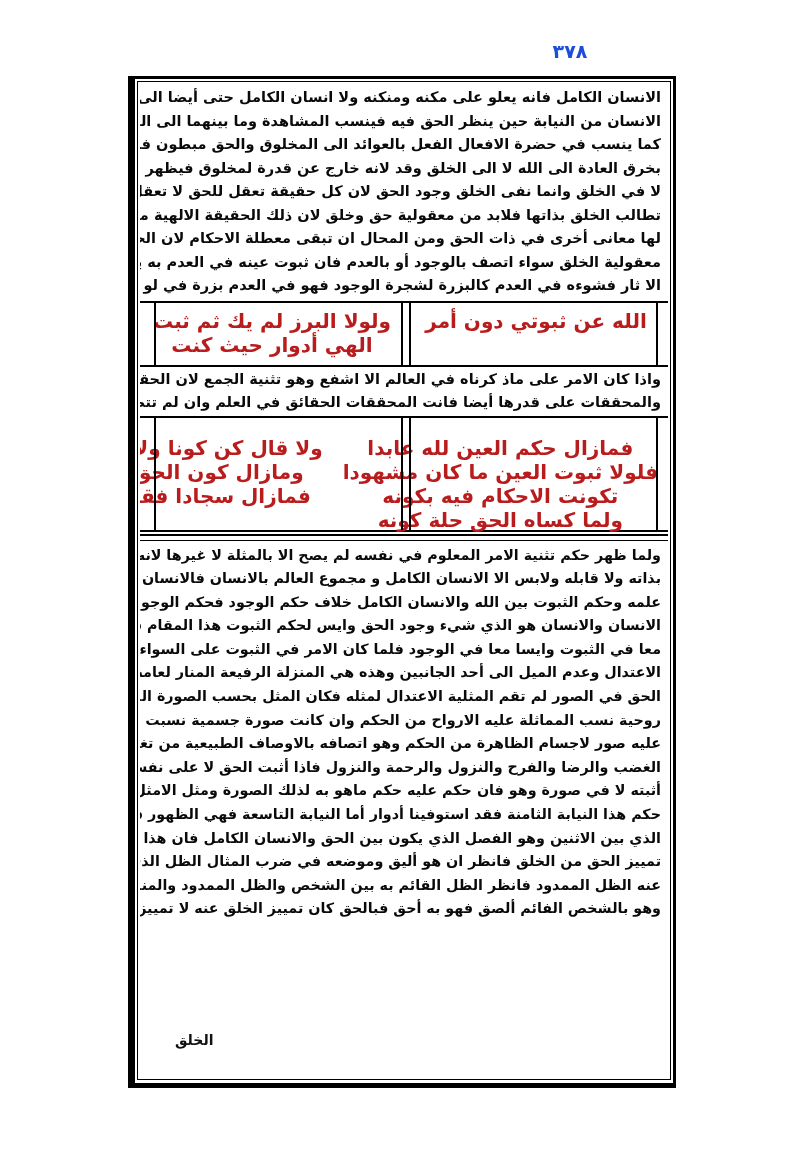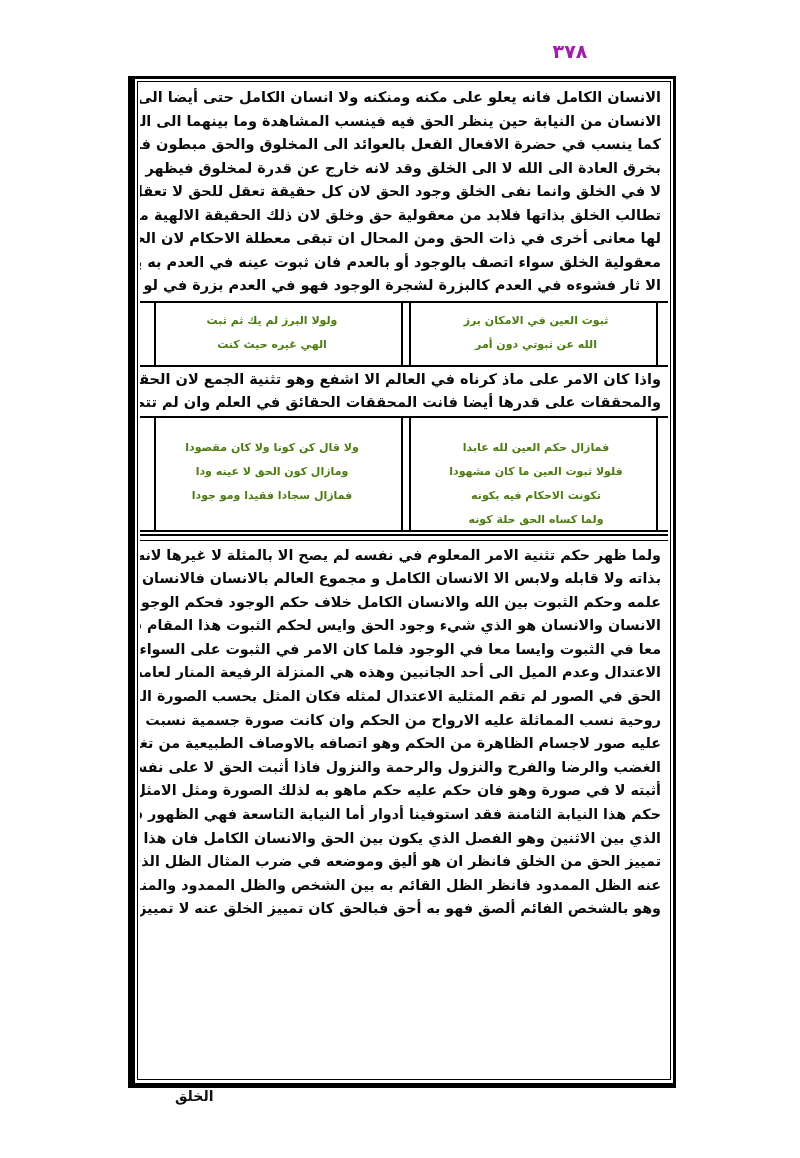"٣٧٨" #page-number { color: #a21caf -> #1d4ed8 }
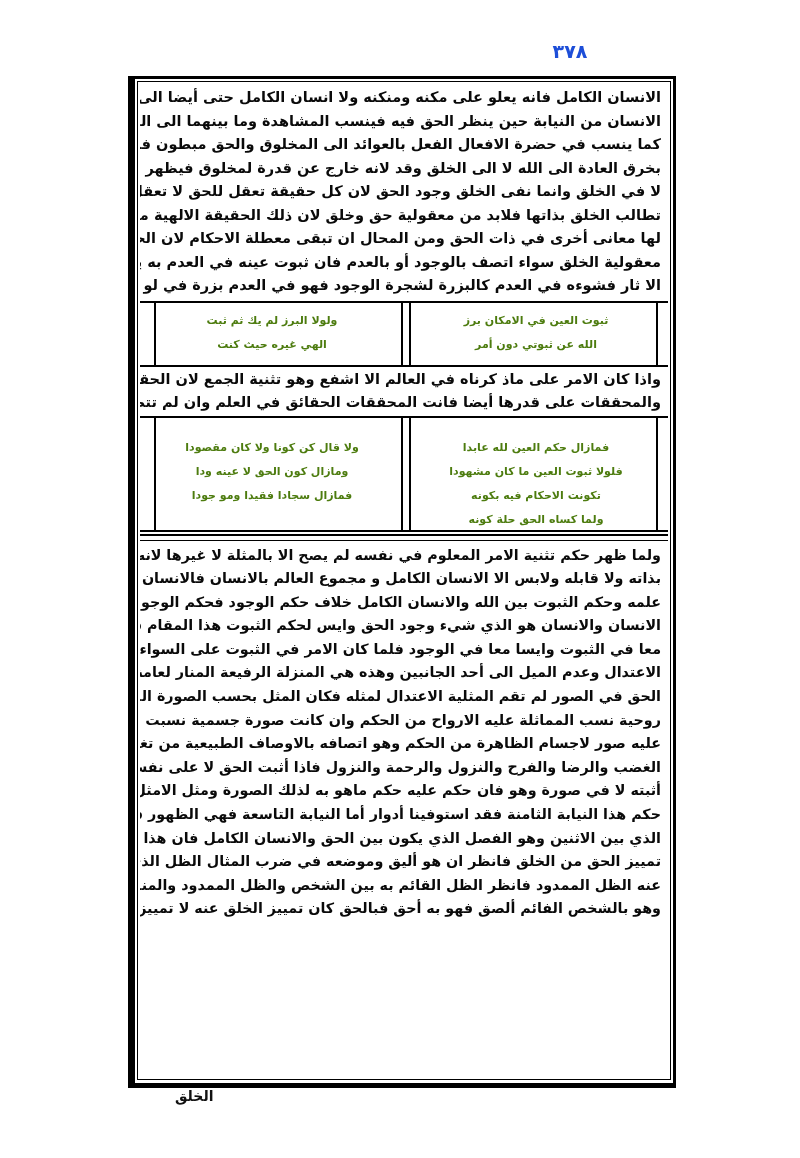"ولولا البرز لم يك ثم" .vcol .ln { color: #4d7c0f -> #b91c1c; font-size: 11px -> 20px }
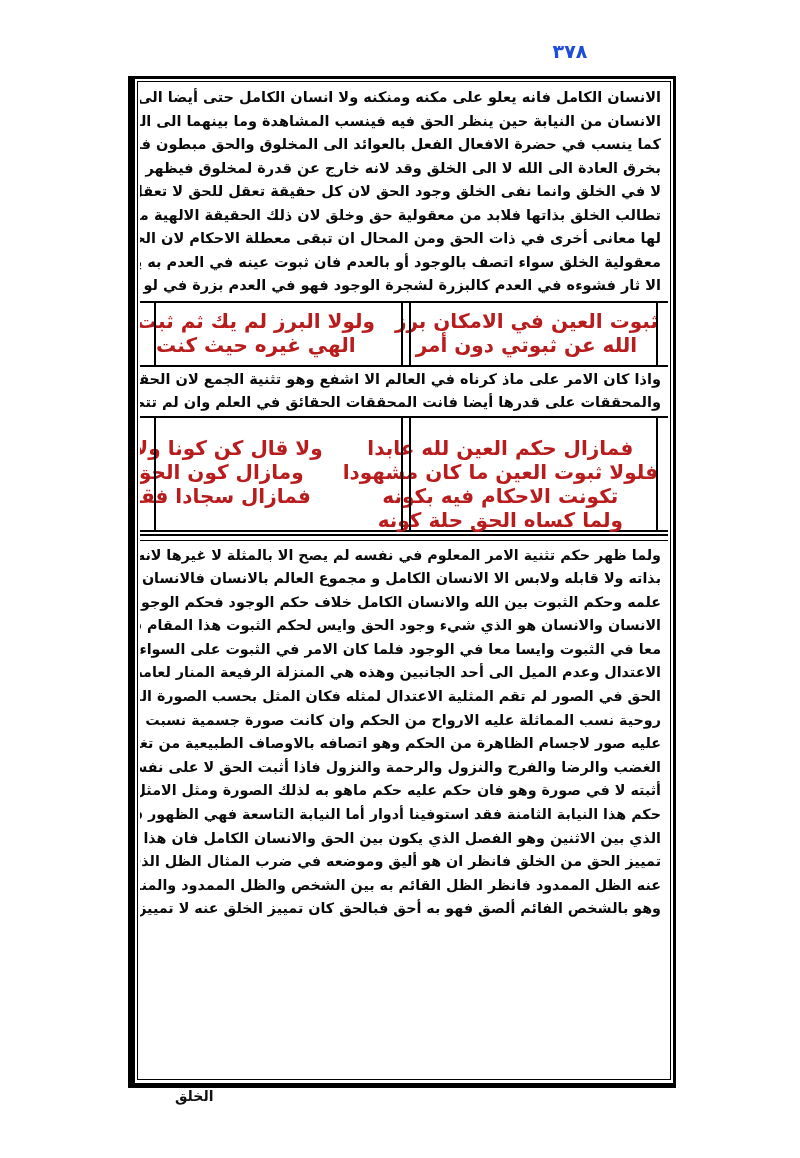"ثبوت العين في الامكان برز" span.ln { html: <span>ثبوت العين في الامكان برز</span> -> none }
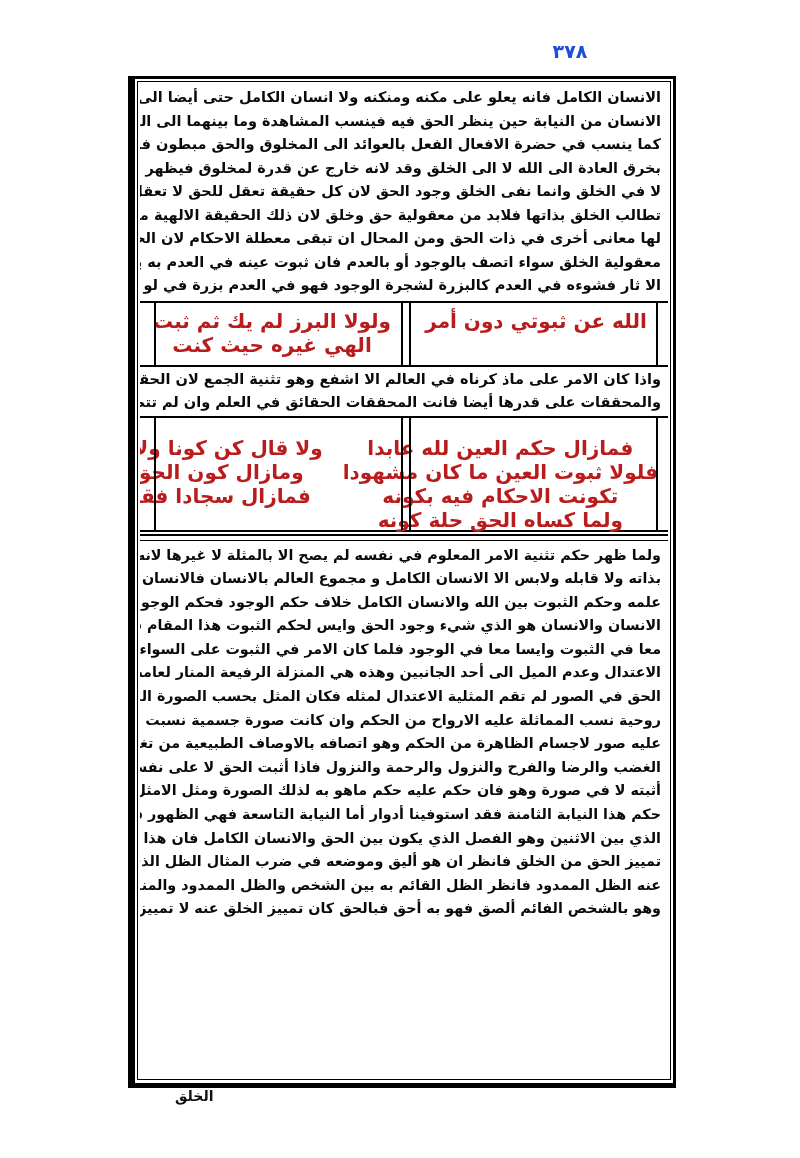"الهي غيره حيث كنت" span.ln { text: غيره -> أدوار }
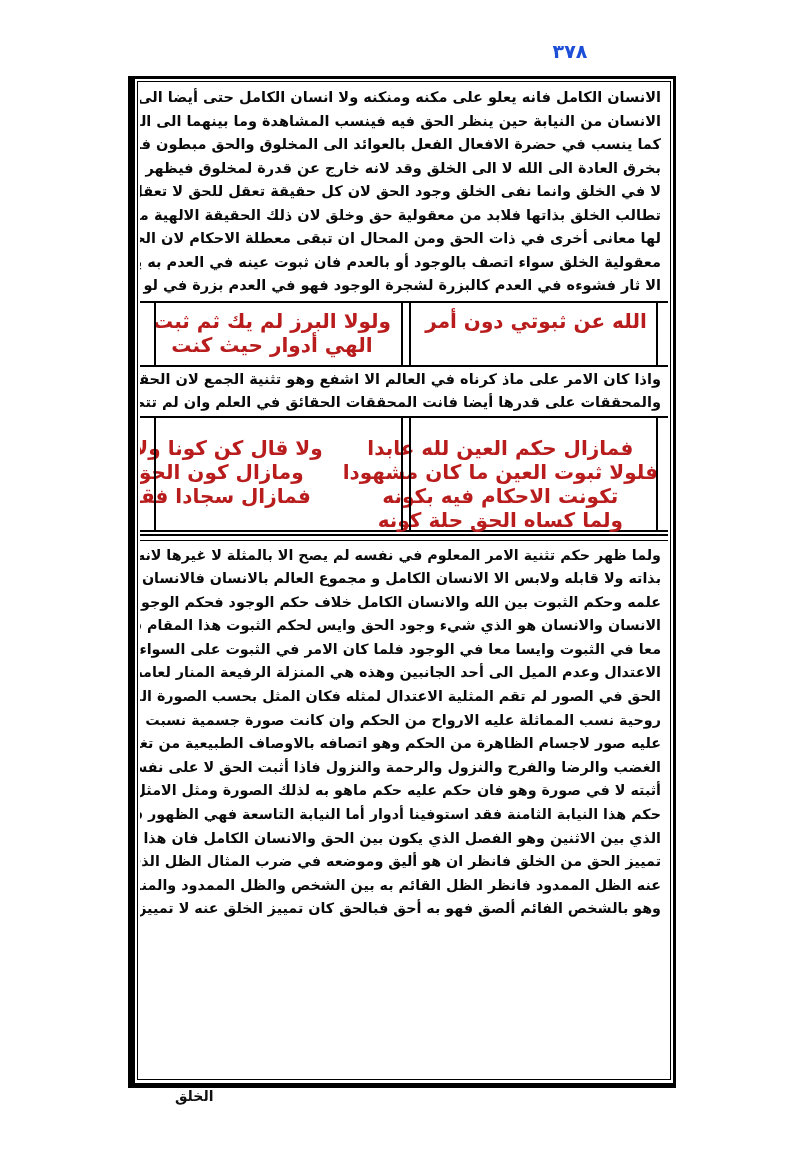"الخلق" #catchword { top: 1088px -> 1032px }
